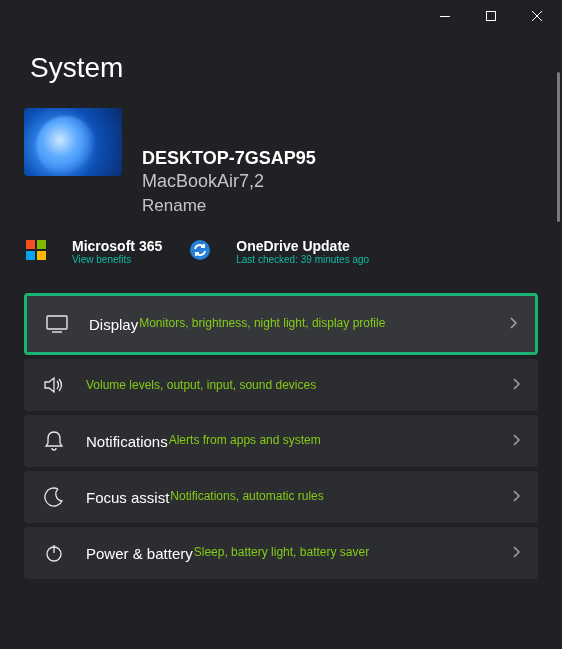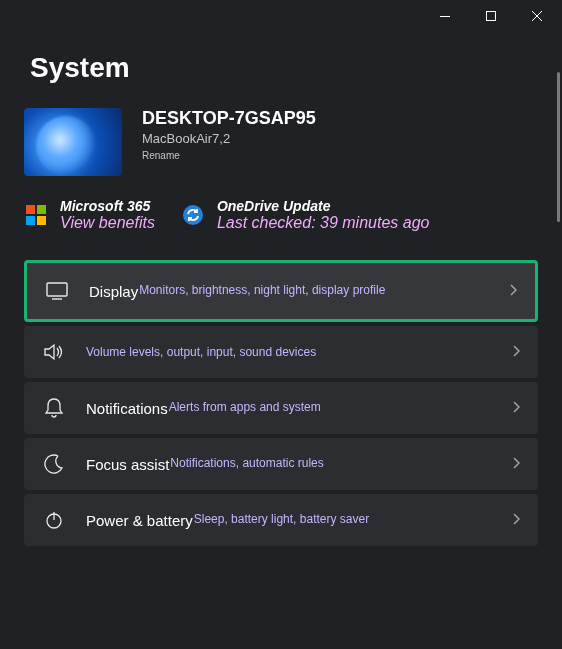"System" .page-title { font-weight: 700 -> 400 }
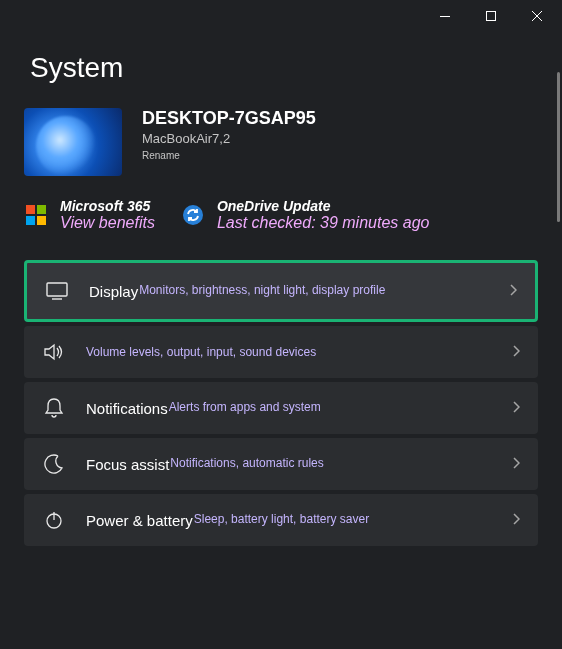"DESKTOP-7GSAP95" .device-name { margin-top: none -> 40px }
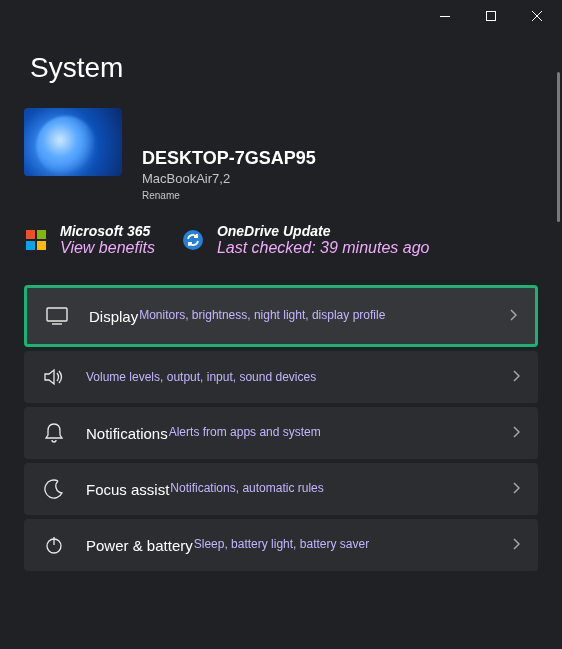"MacBookAir7,2" .device-model { font-size: 13px -> 18px }
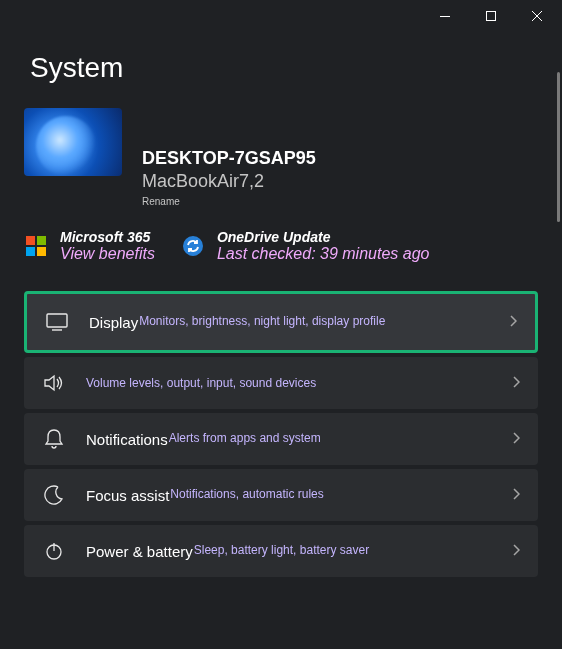"Rename" .device-rename { font-size: 10px -> 17px }
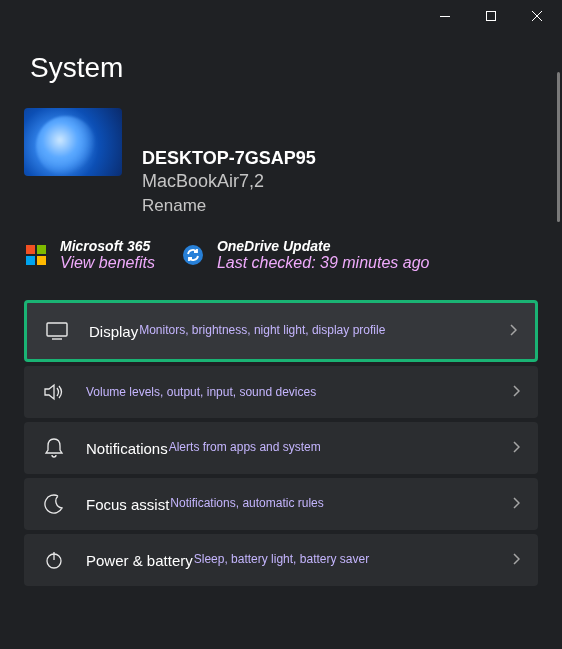"Microsoft 365" .quick-link { align-items: center -> none; font-style: italic -> none; gap: 12px -> 24px }
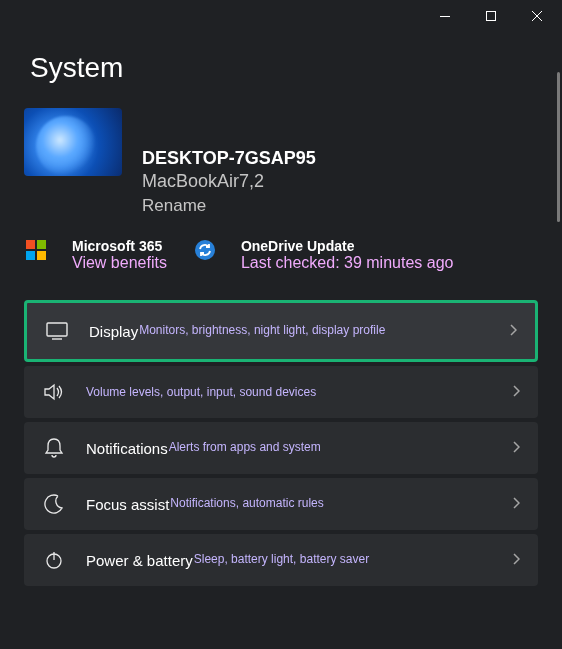"View benefits" .quick-link-sub { color: #f0abfc -> #14b8a6; font-size: 16px -> 10px }
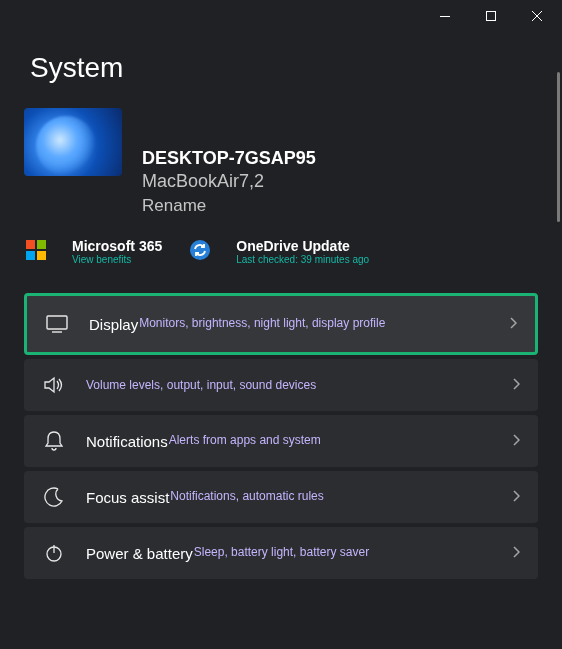"Monitors, brightness, night light," .setting-desc { color: #c4b5fd -> #84cc16 }
